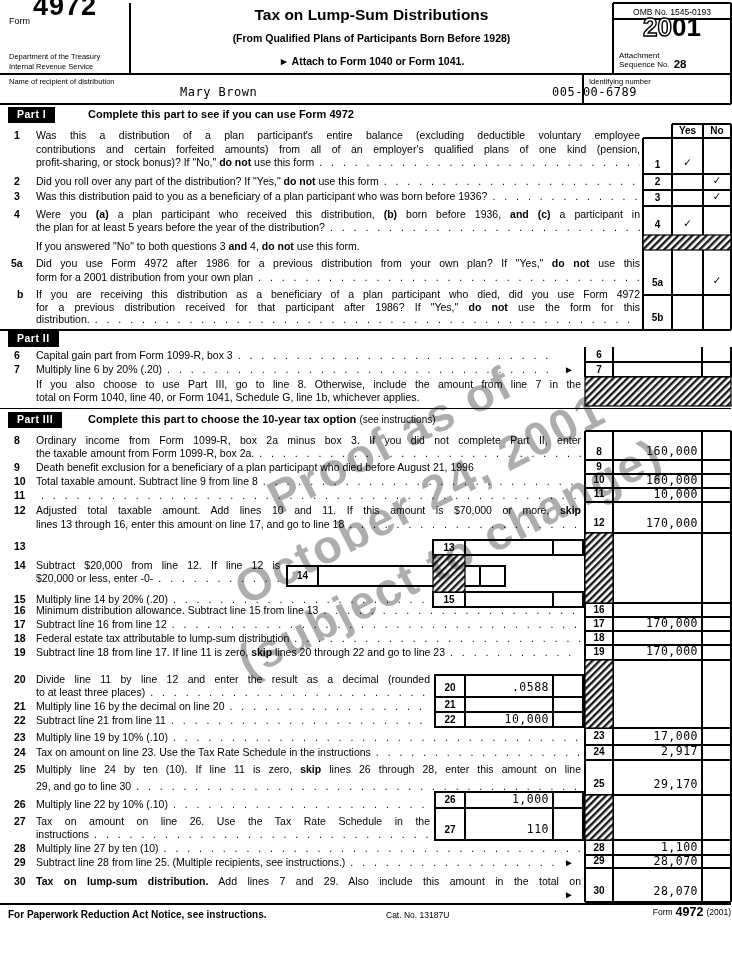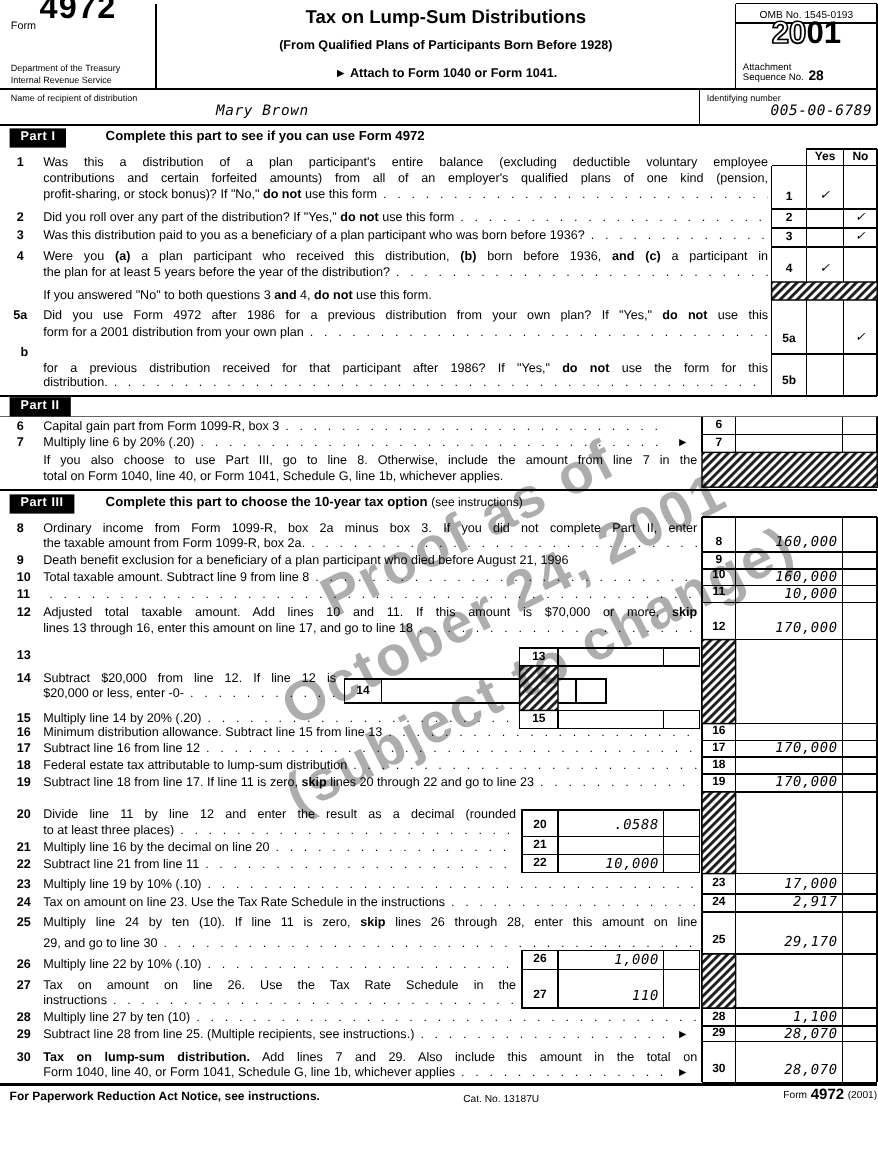"Mary Brown" .hw { font-style: italic -> none }
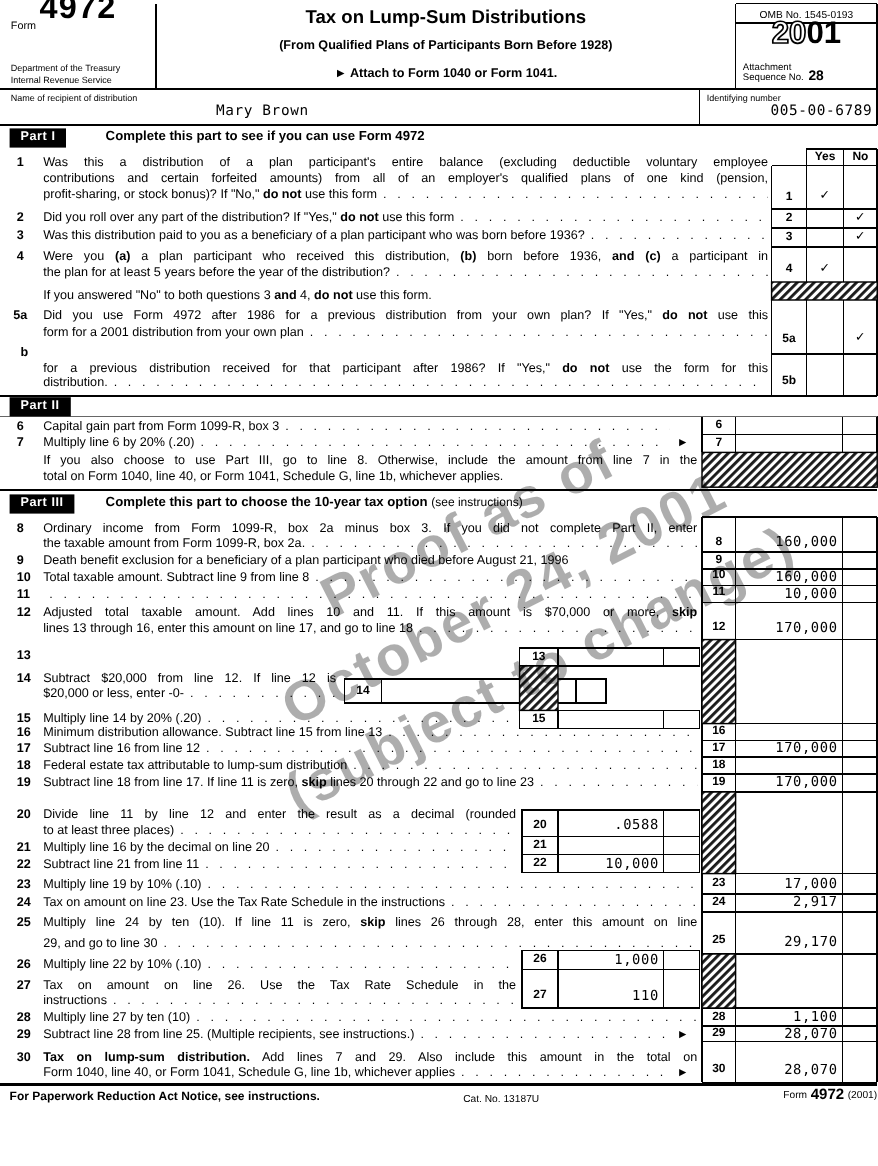"005-00-6789" div.t { left: 576px -> 552px; text-align: right -> left }
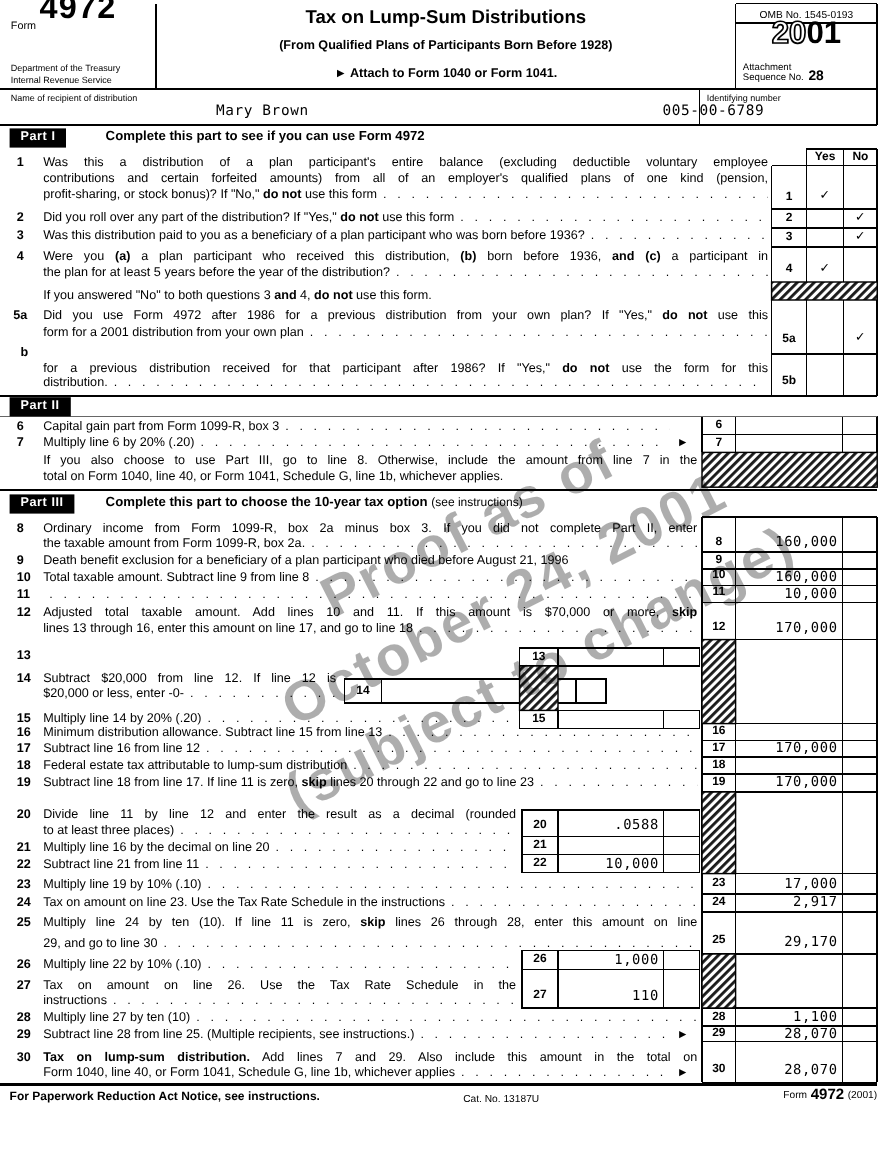"If you are receiving this" div.t { html: none -> <div>If you are receiving this distribution as a beneficiary of a plan participant who died, did you use Form 4972</div> }
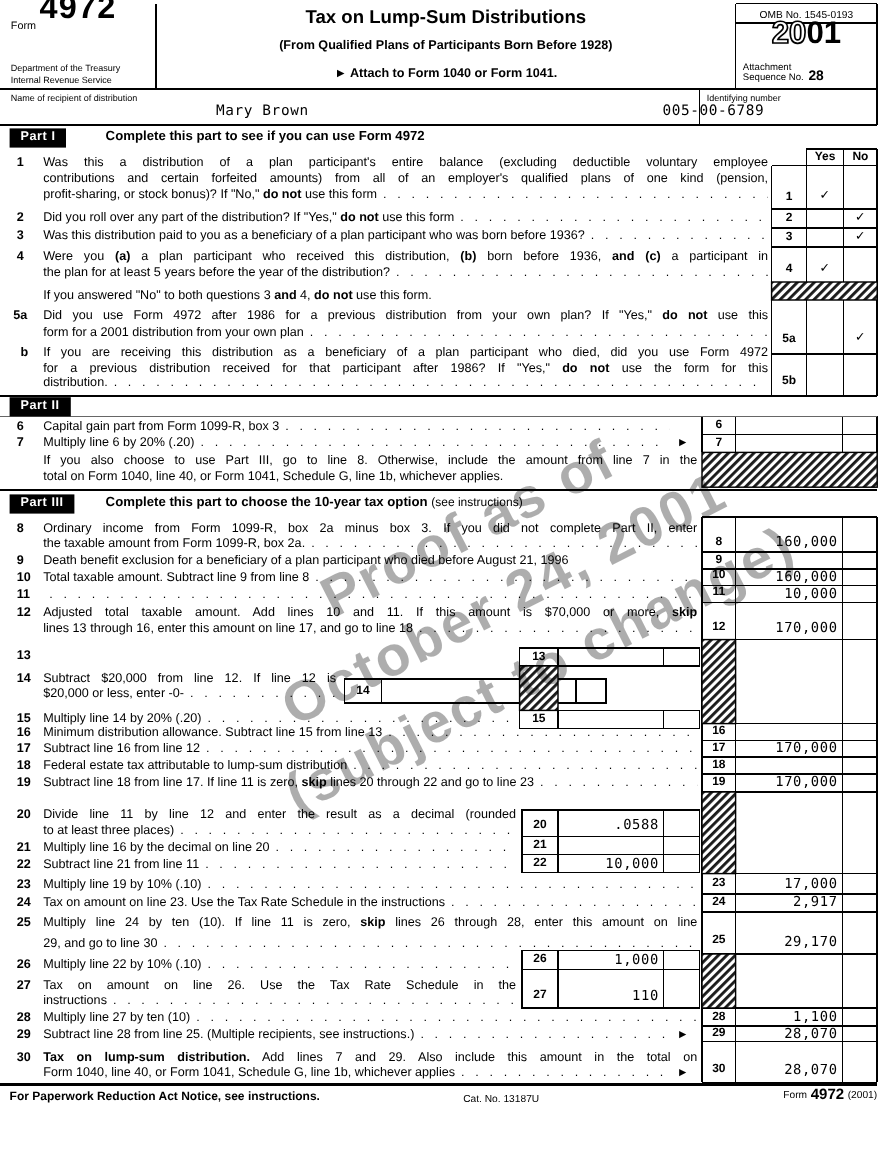"Form 1040, line 40, or" div.fl { html: <div> <span>Form 1040, line 40, or Form 1041, Schedule G, line 1b, whichever applies</span> <span></span> </div> -> none }
